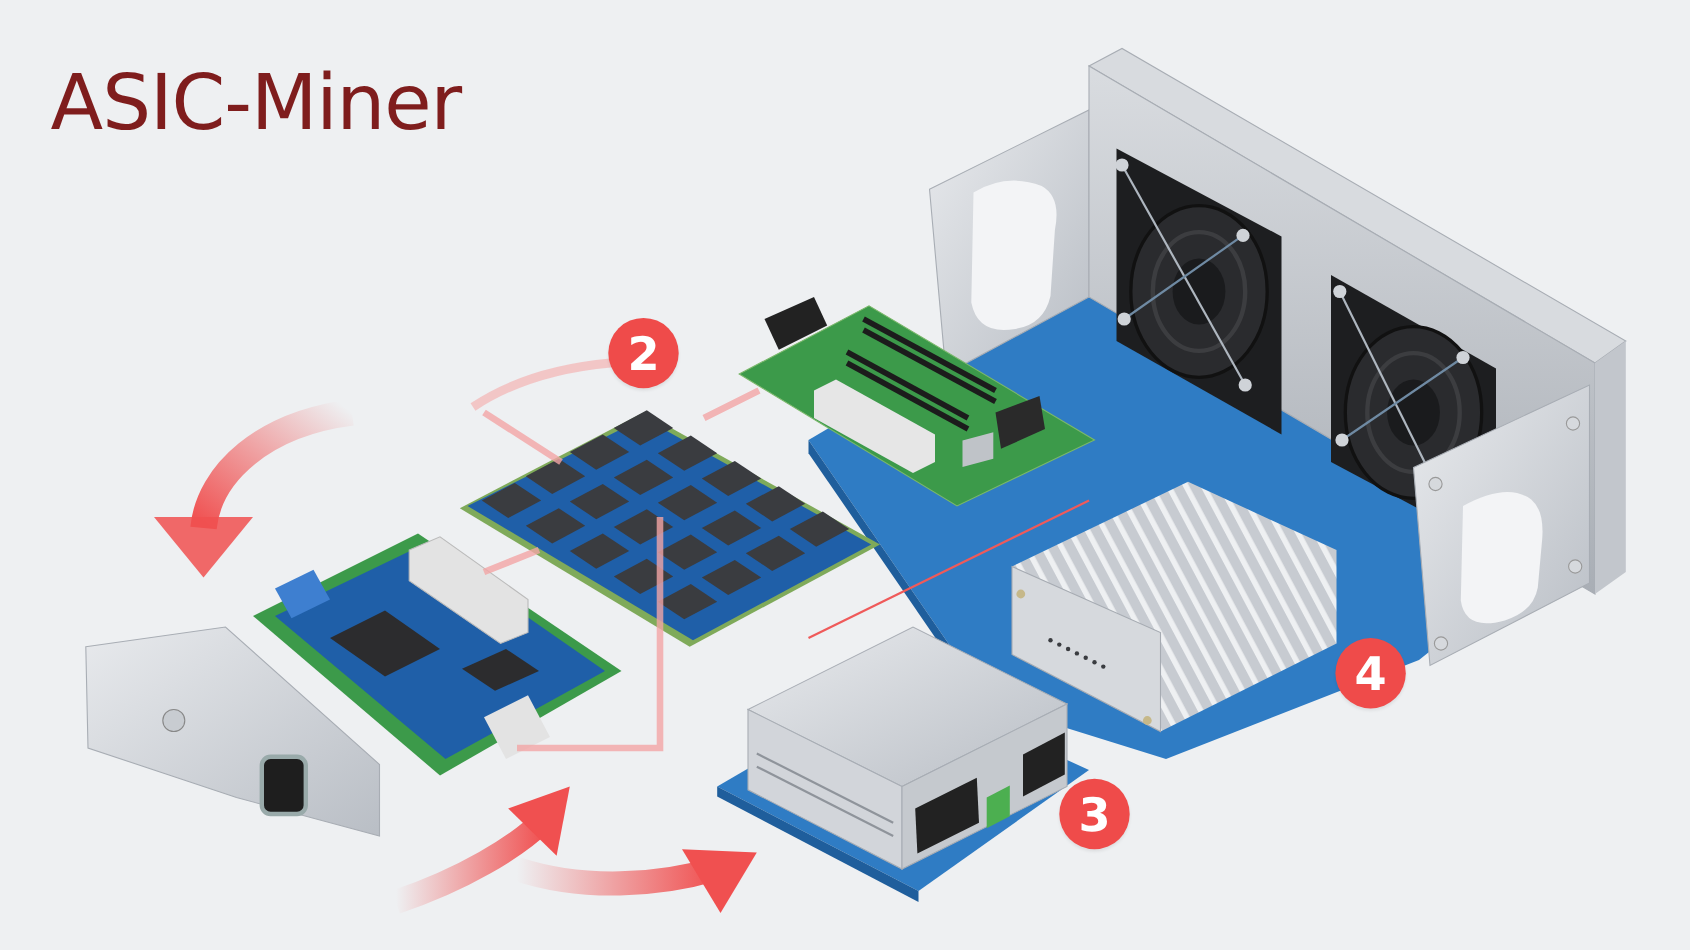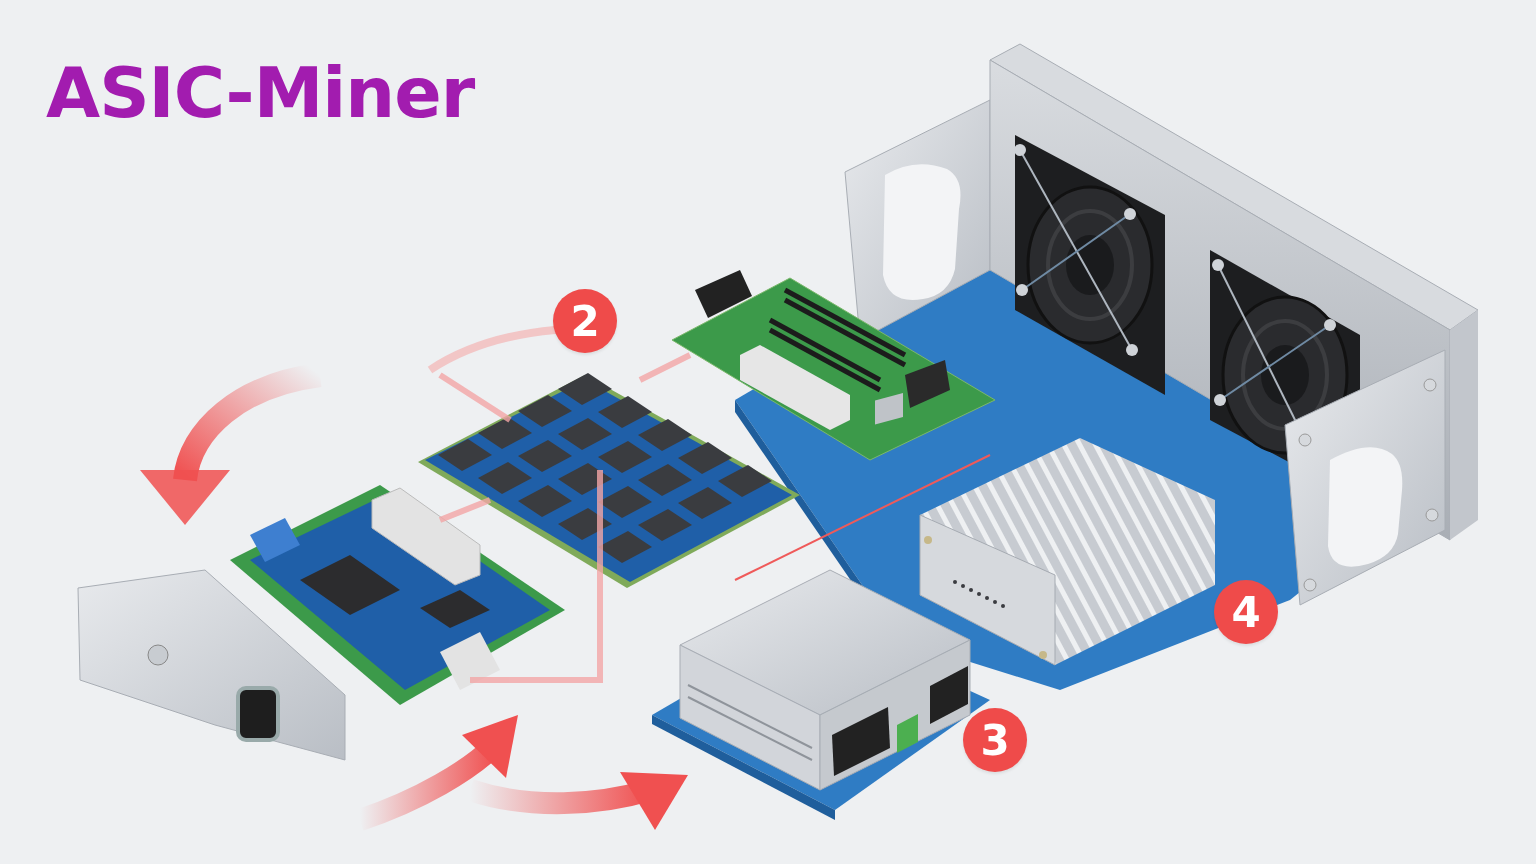"ASIC-Miner" .title { color: #a21caf -> #7f1d1d; font-weight: 700 -> 400 }
